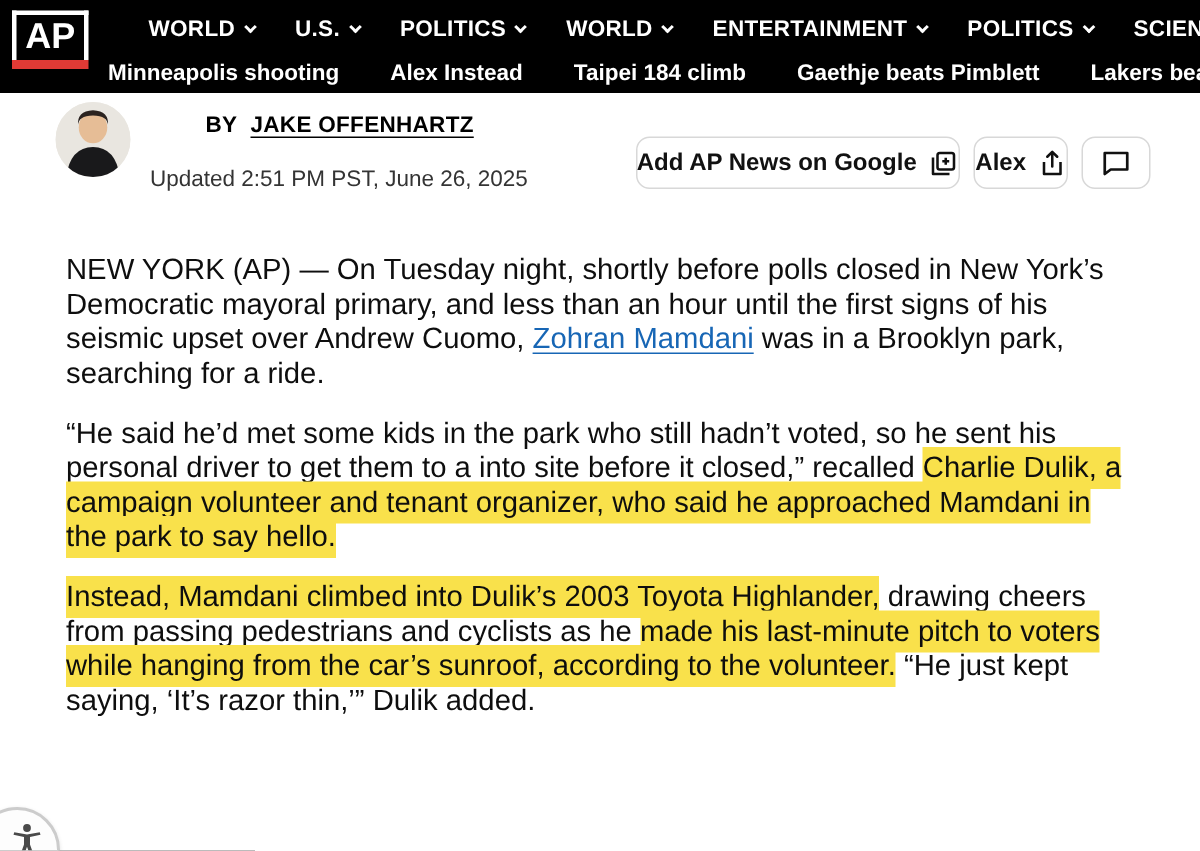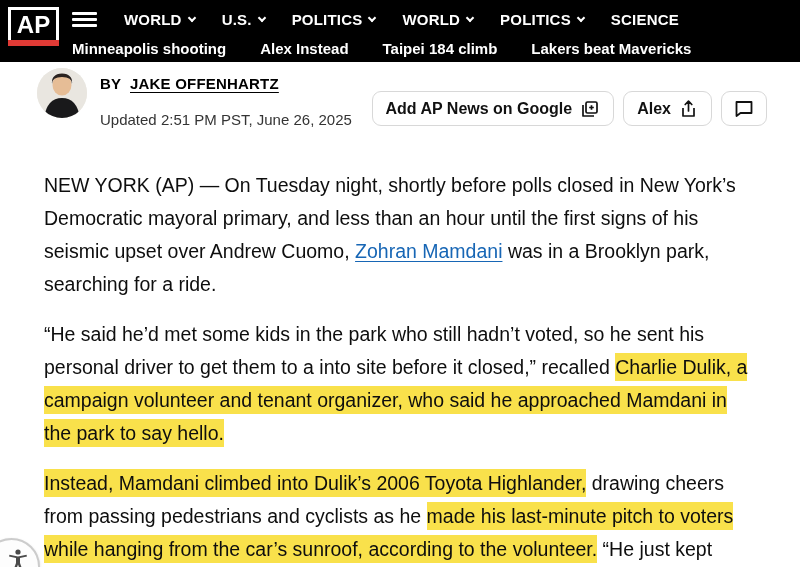"ENTERTAINMENT" div.nav-item { html: none -> <div> <span>ENTERTAINMENT</span> <span></span> </div> }
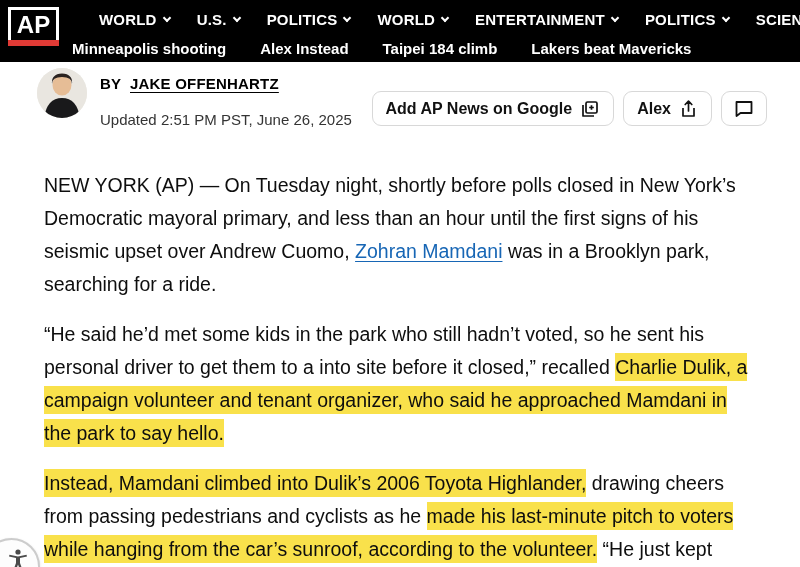"Gaethje beats Pimblett" span.trend-item { html: none -> <span>Gaethje beats Pimblett</span> }
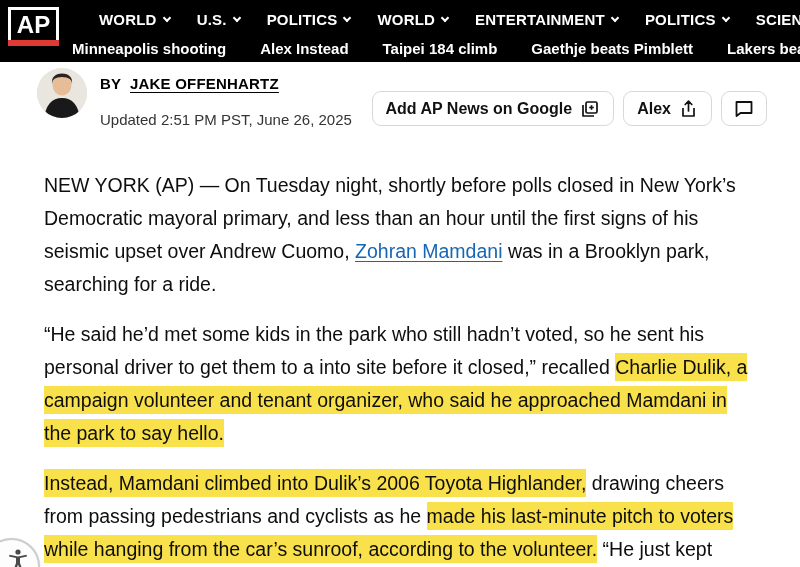"BY JAKE OFFENHARTZ" .byline-line1 { margin-left: none -> 37px }
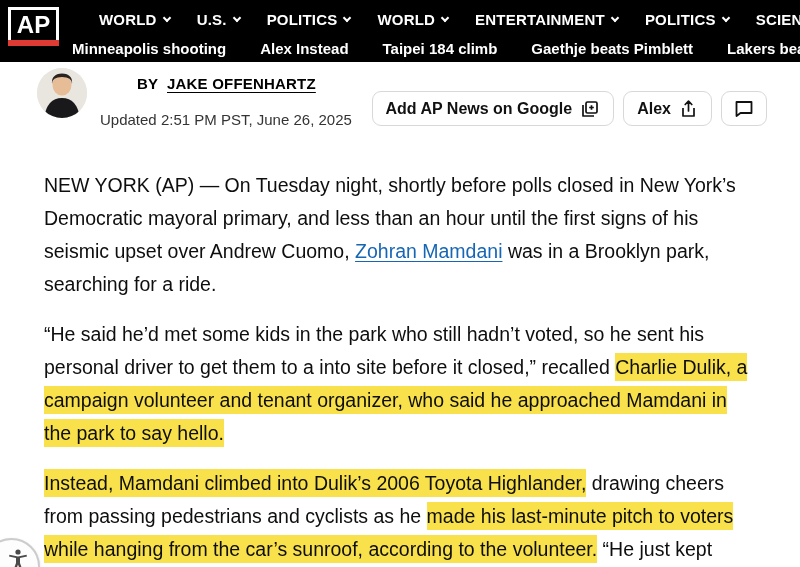"Add AP News on Google" .btn { padding: 0 13px -> 0 0 }
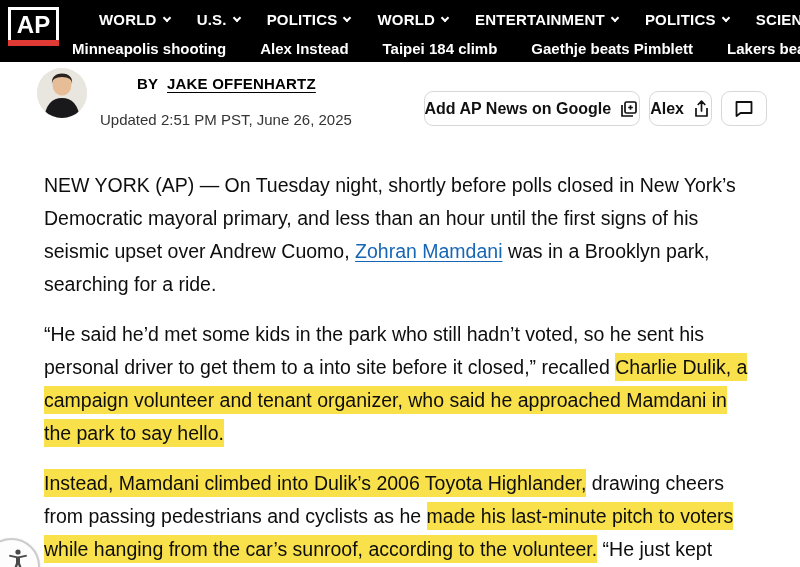"NEW YORK (AP) — On" .article p { line-height: 33px -> 23px }
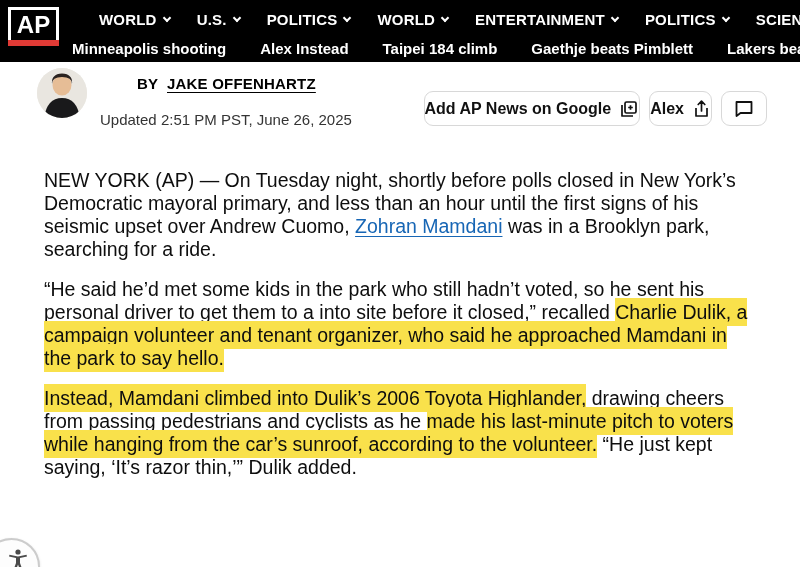"Instead, Mamdani climbed into Dulik’s" mark { text: 2006 -> 2003 }
